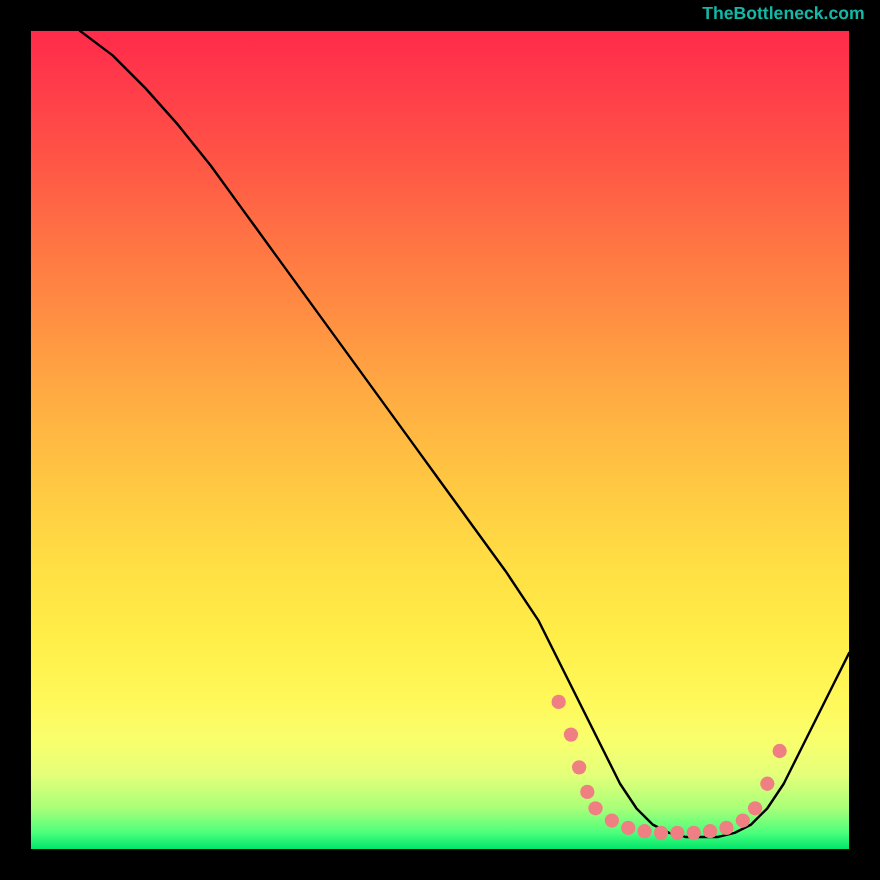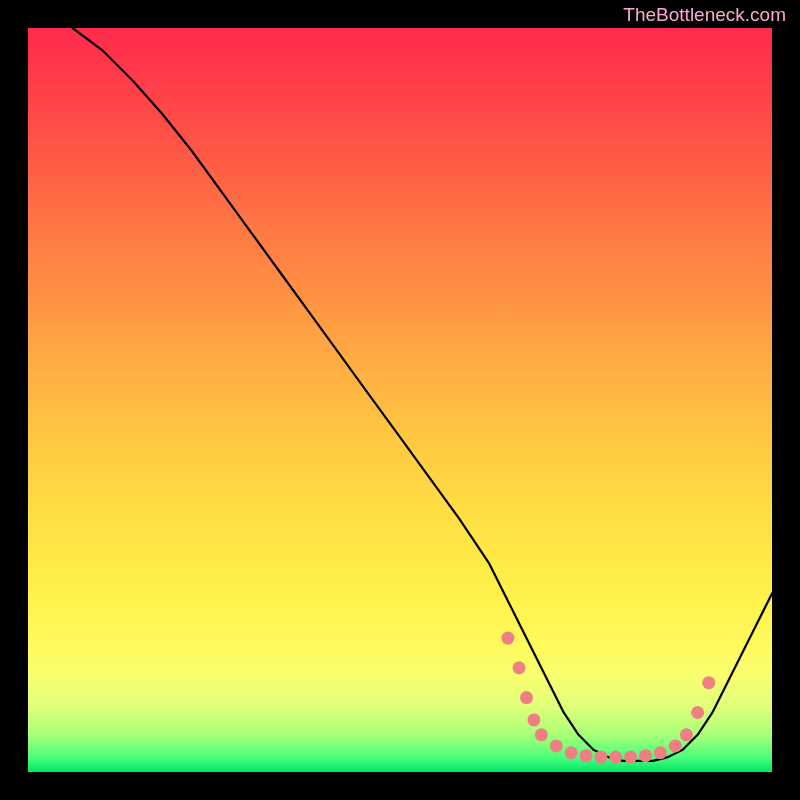"TheBottleneck.com" .attribution { color: #f9a8d4 -> #14b8a6; font-size: 19px -> 16px; font-weight: 400 -> 700 }
